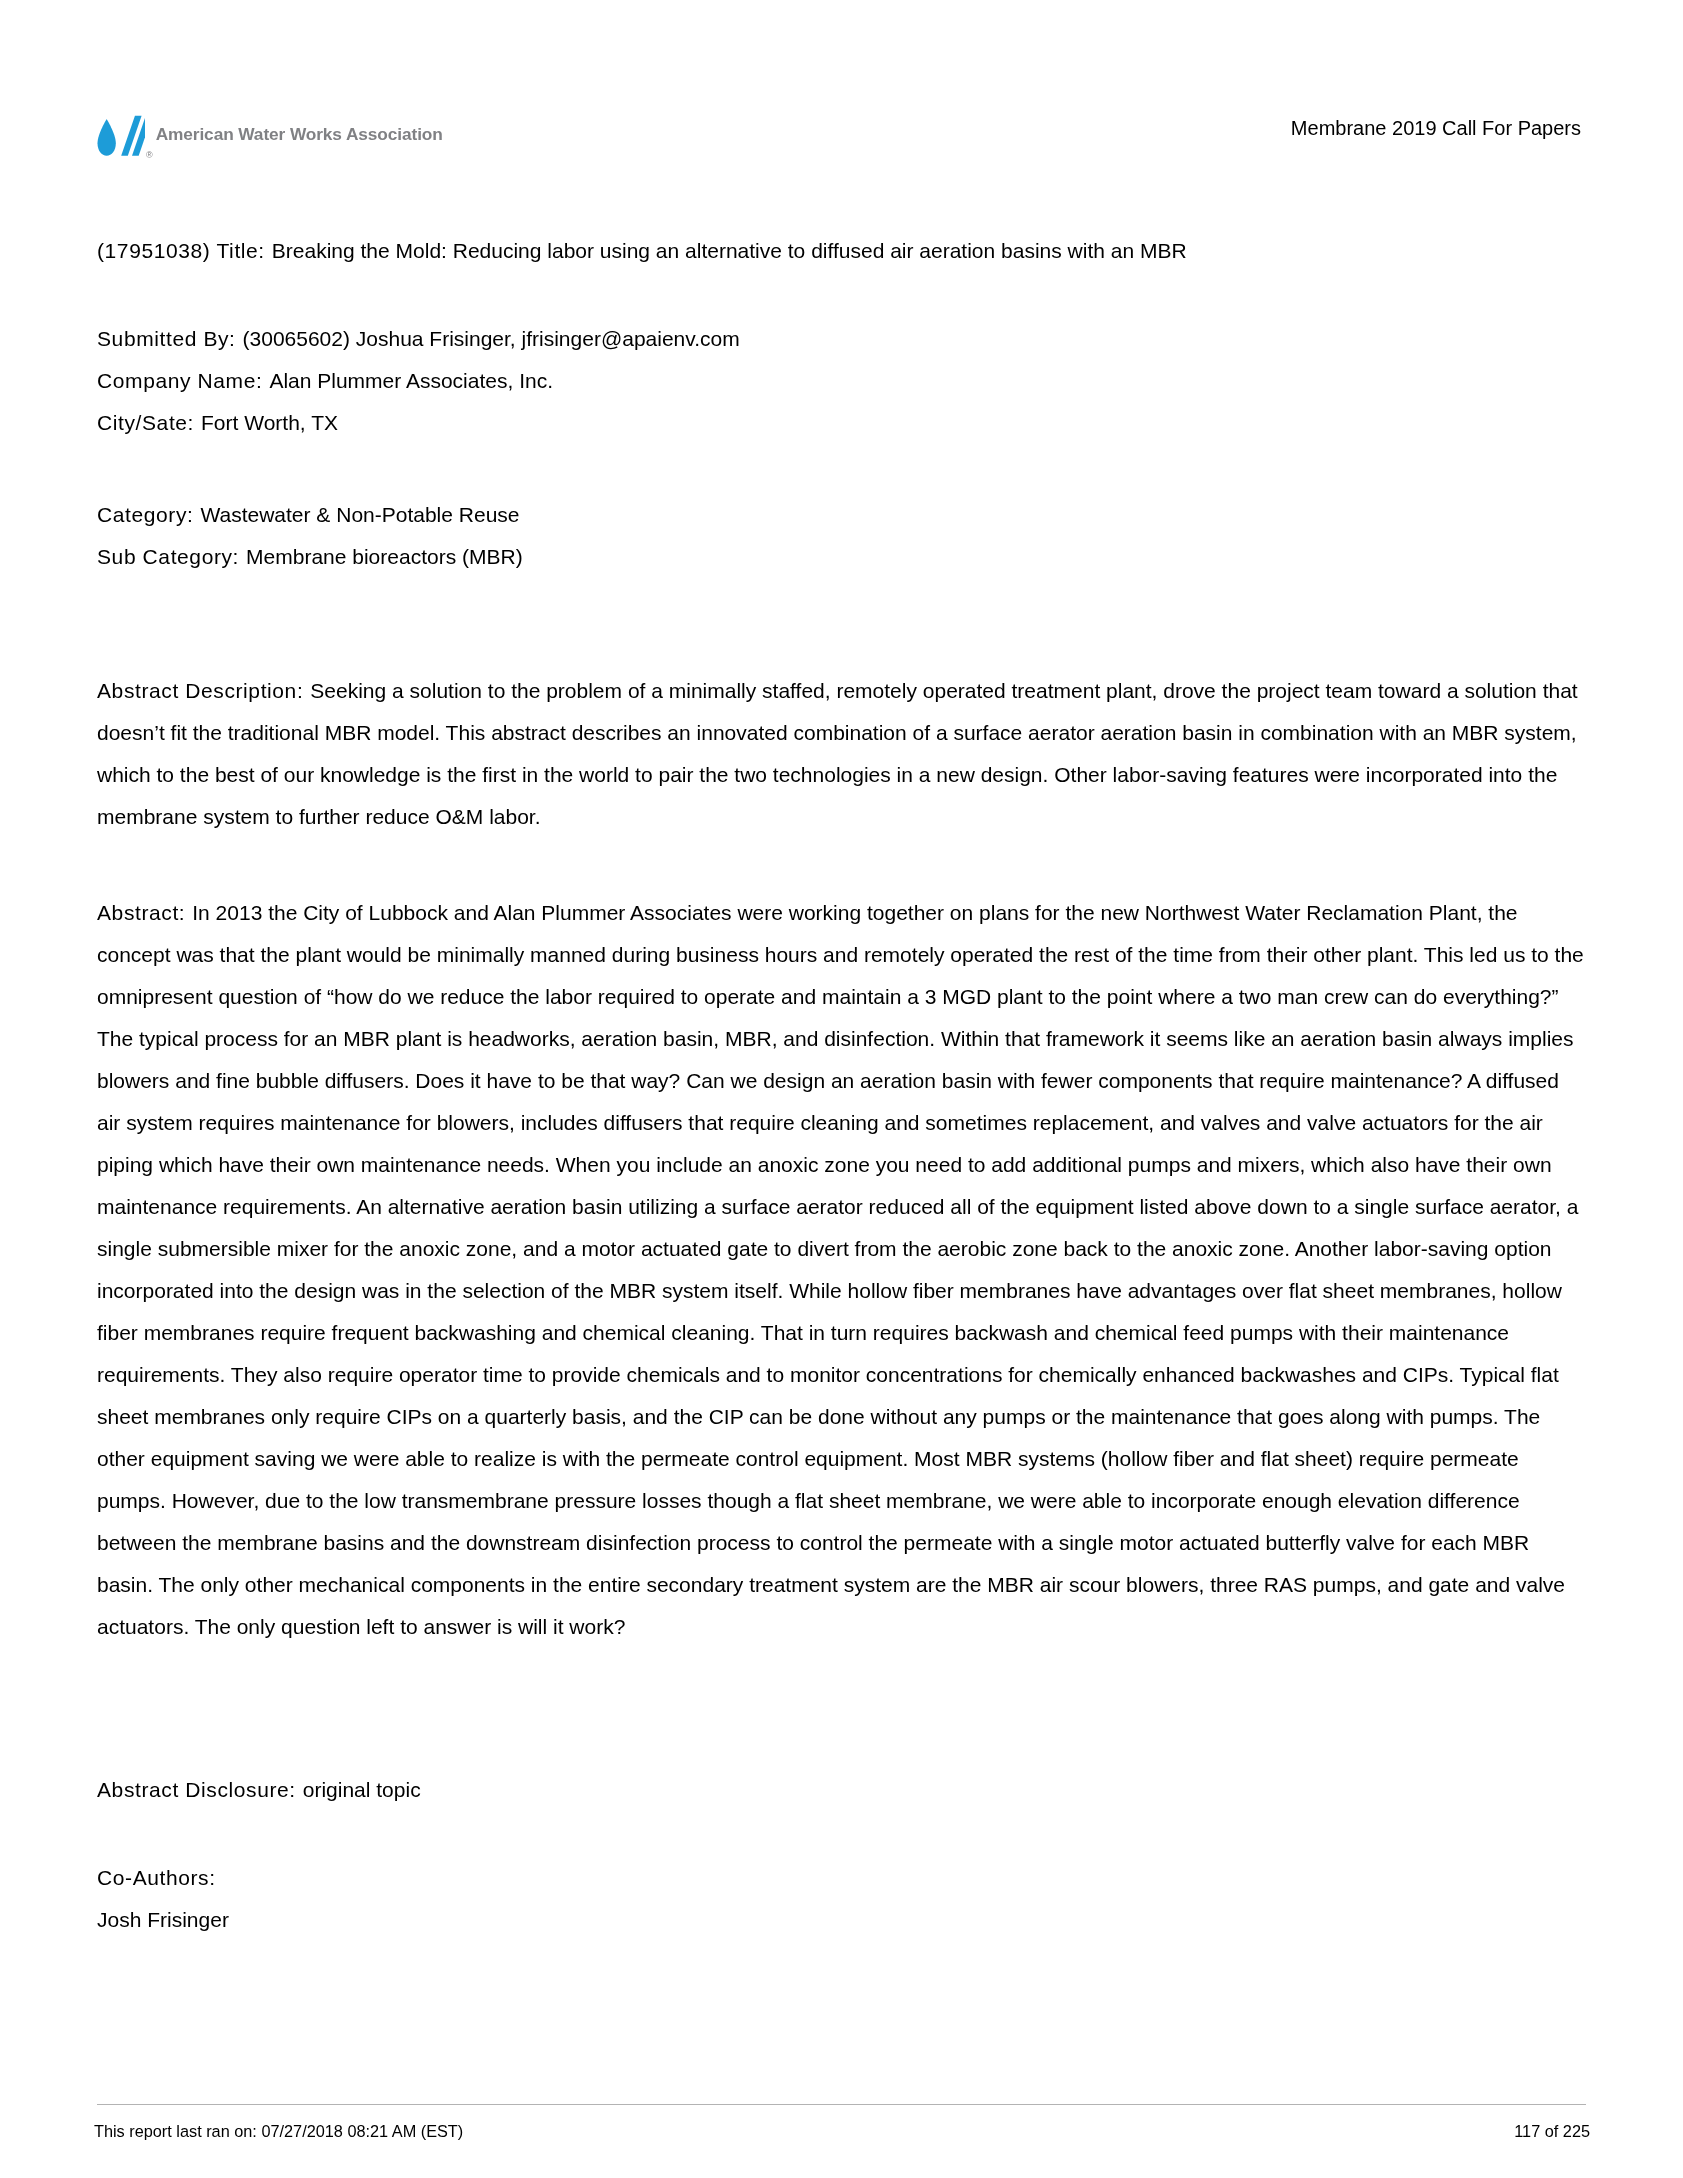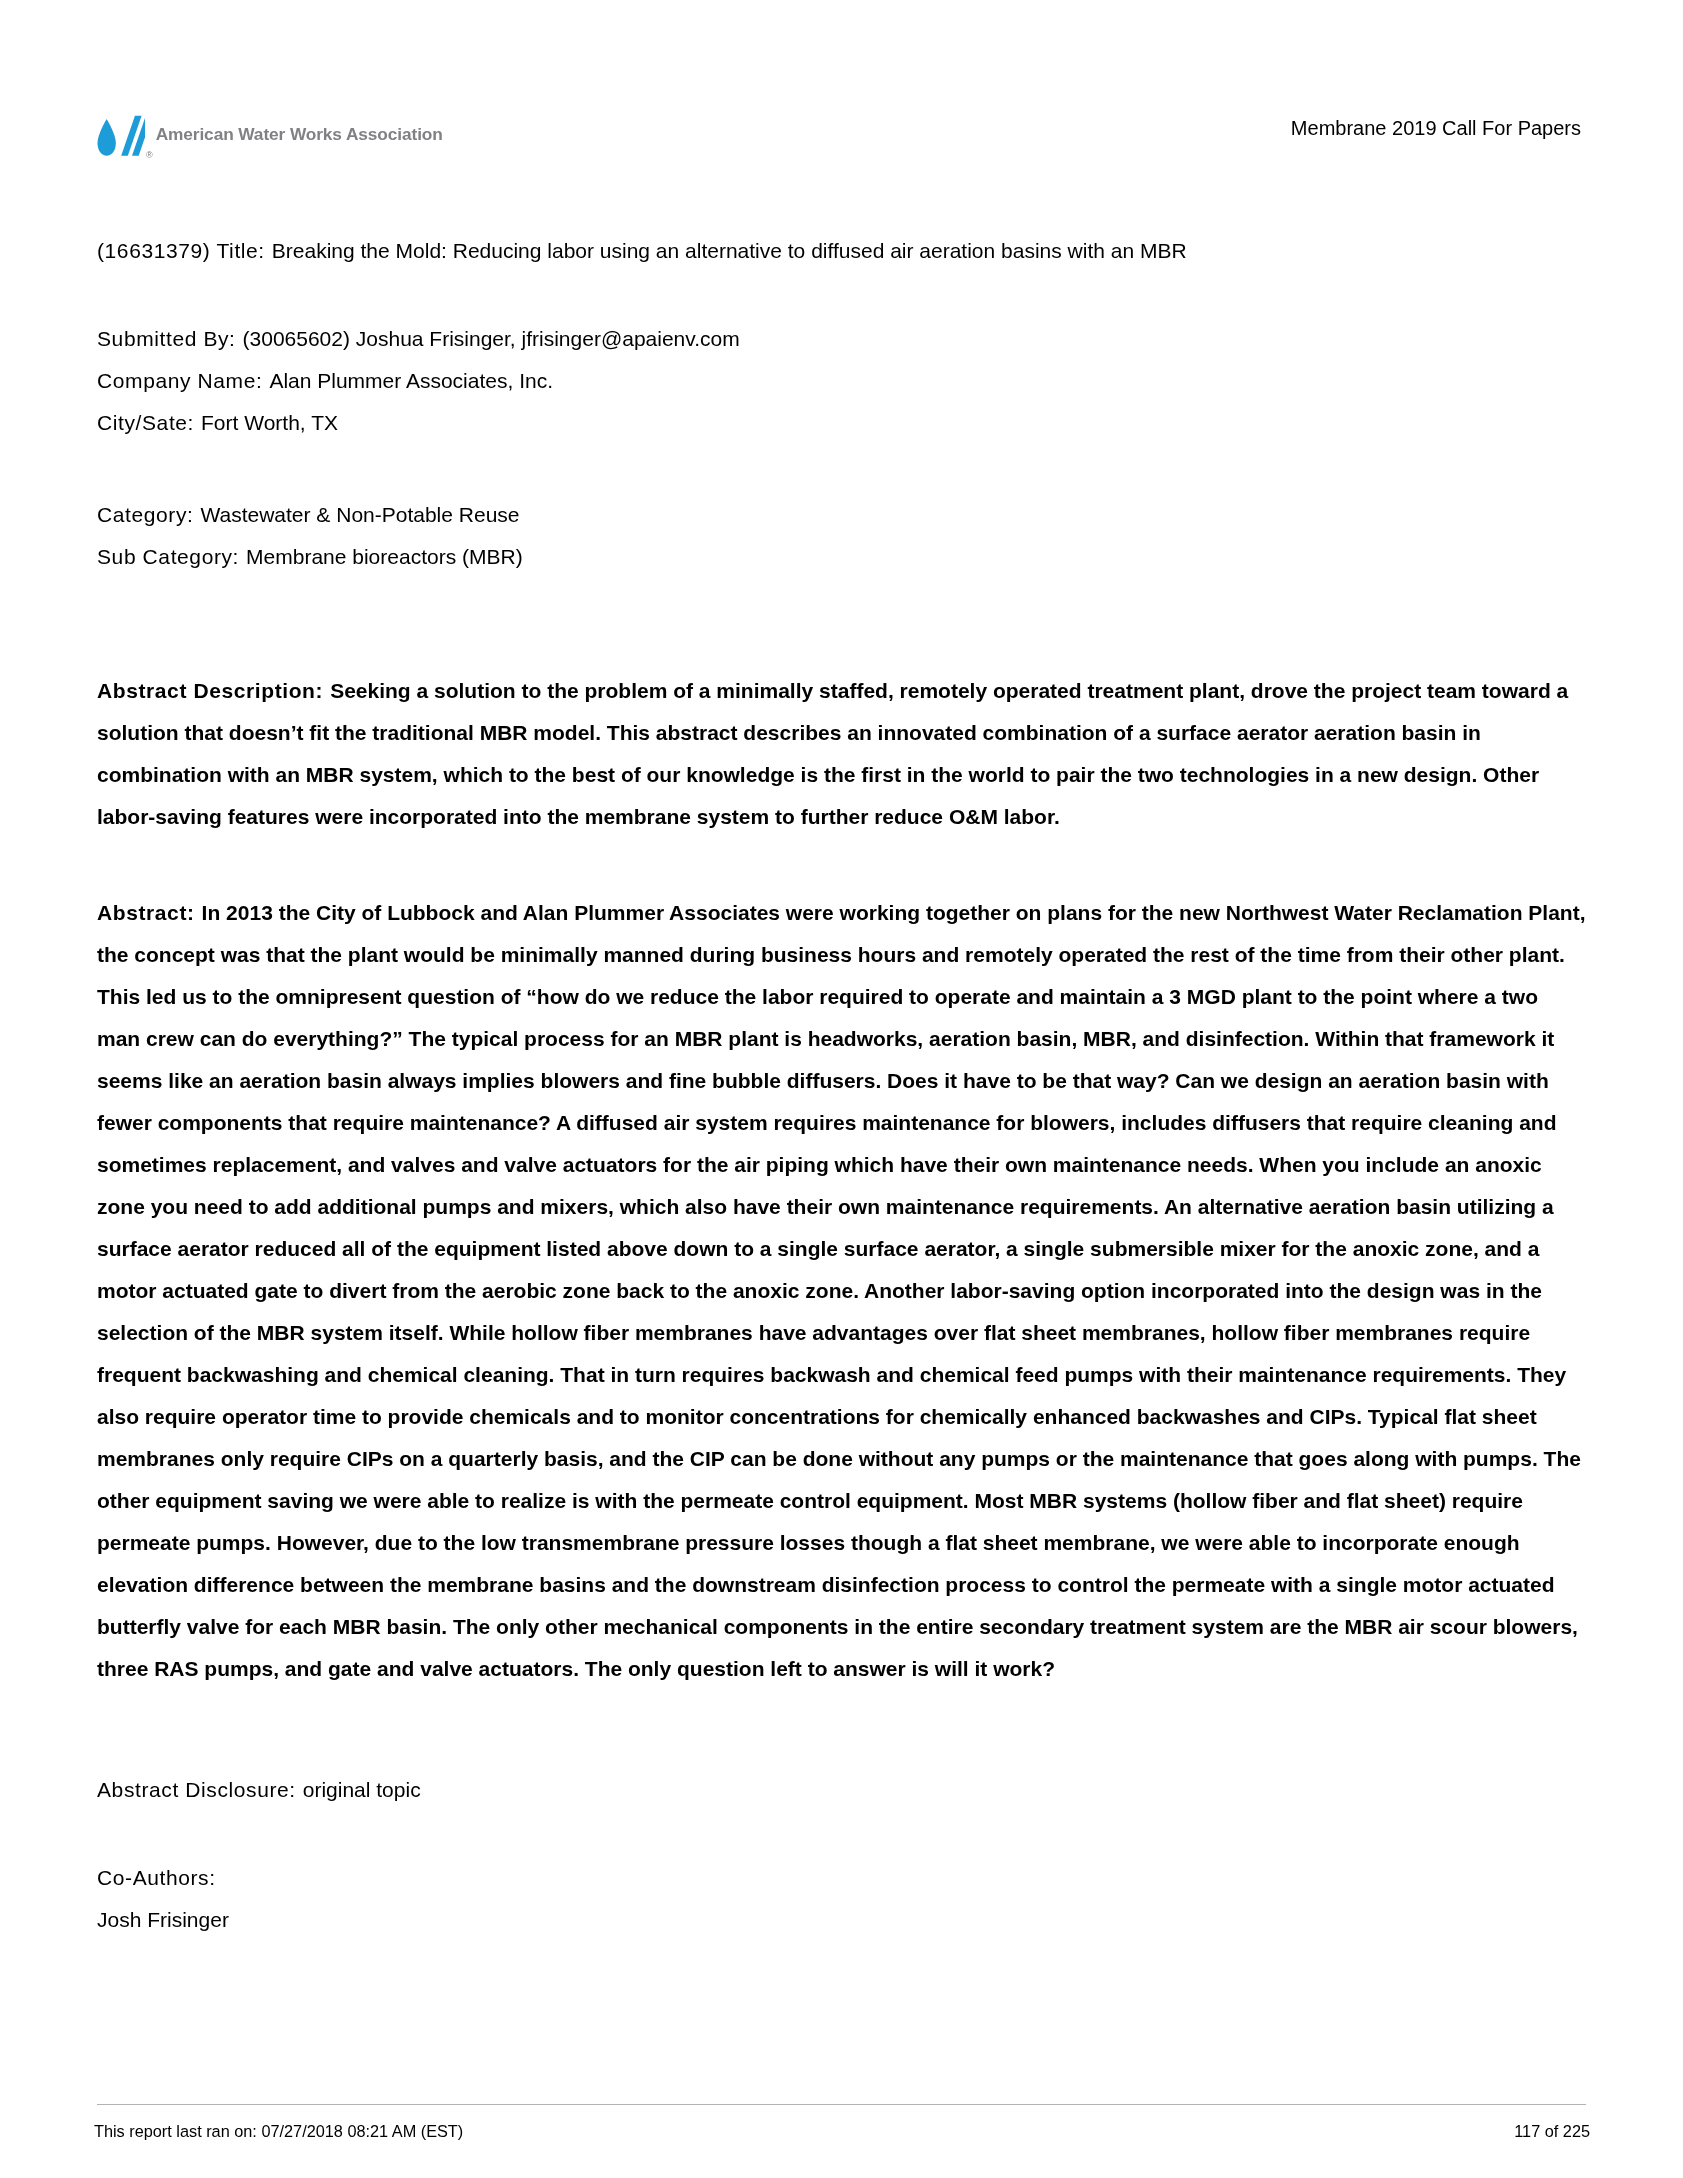"(16631379) Title:" span.label { text: 16631379 -> 17951038 }
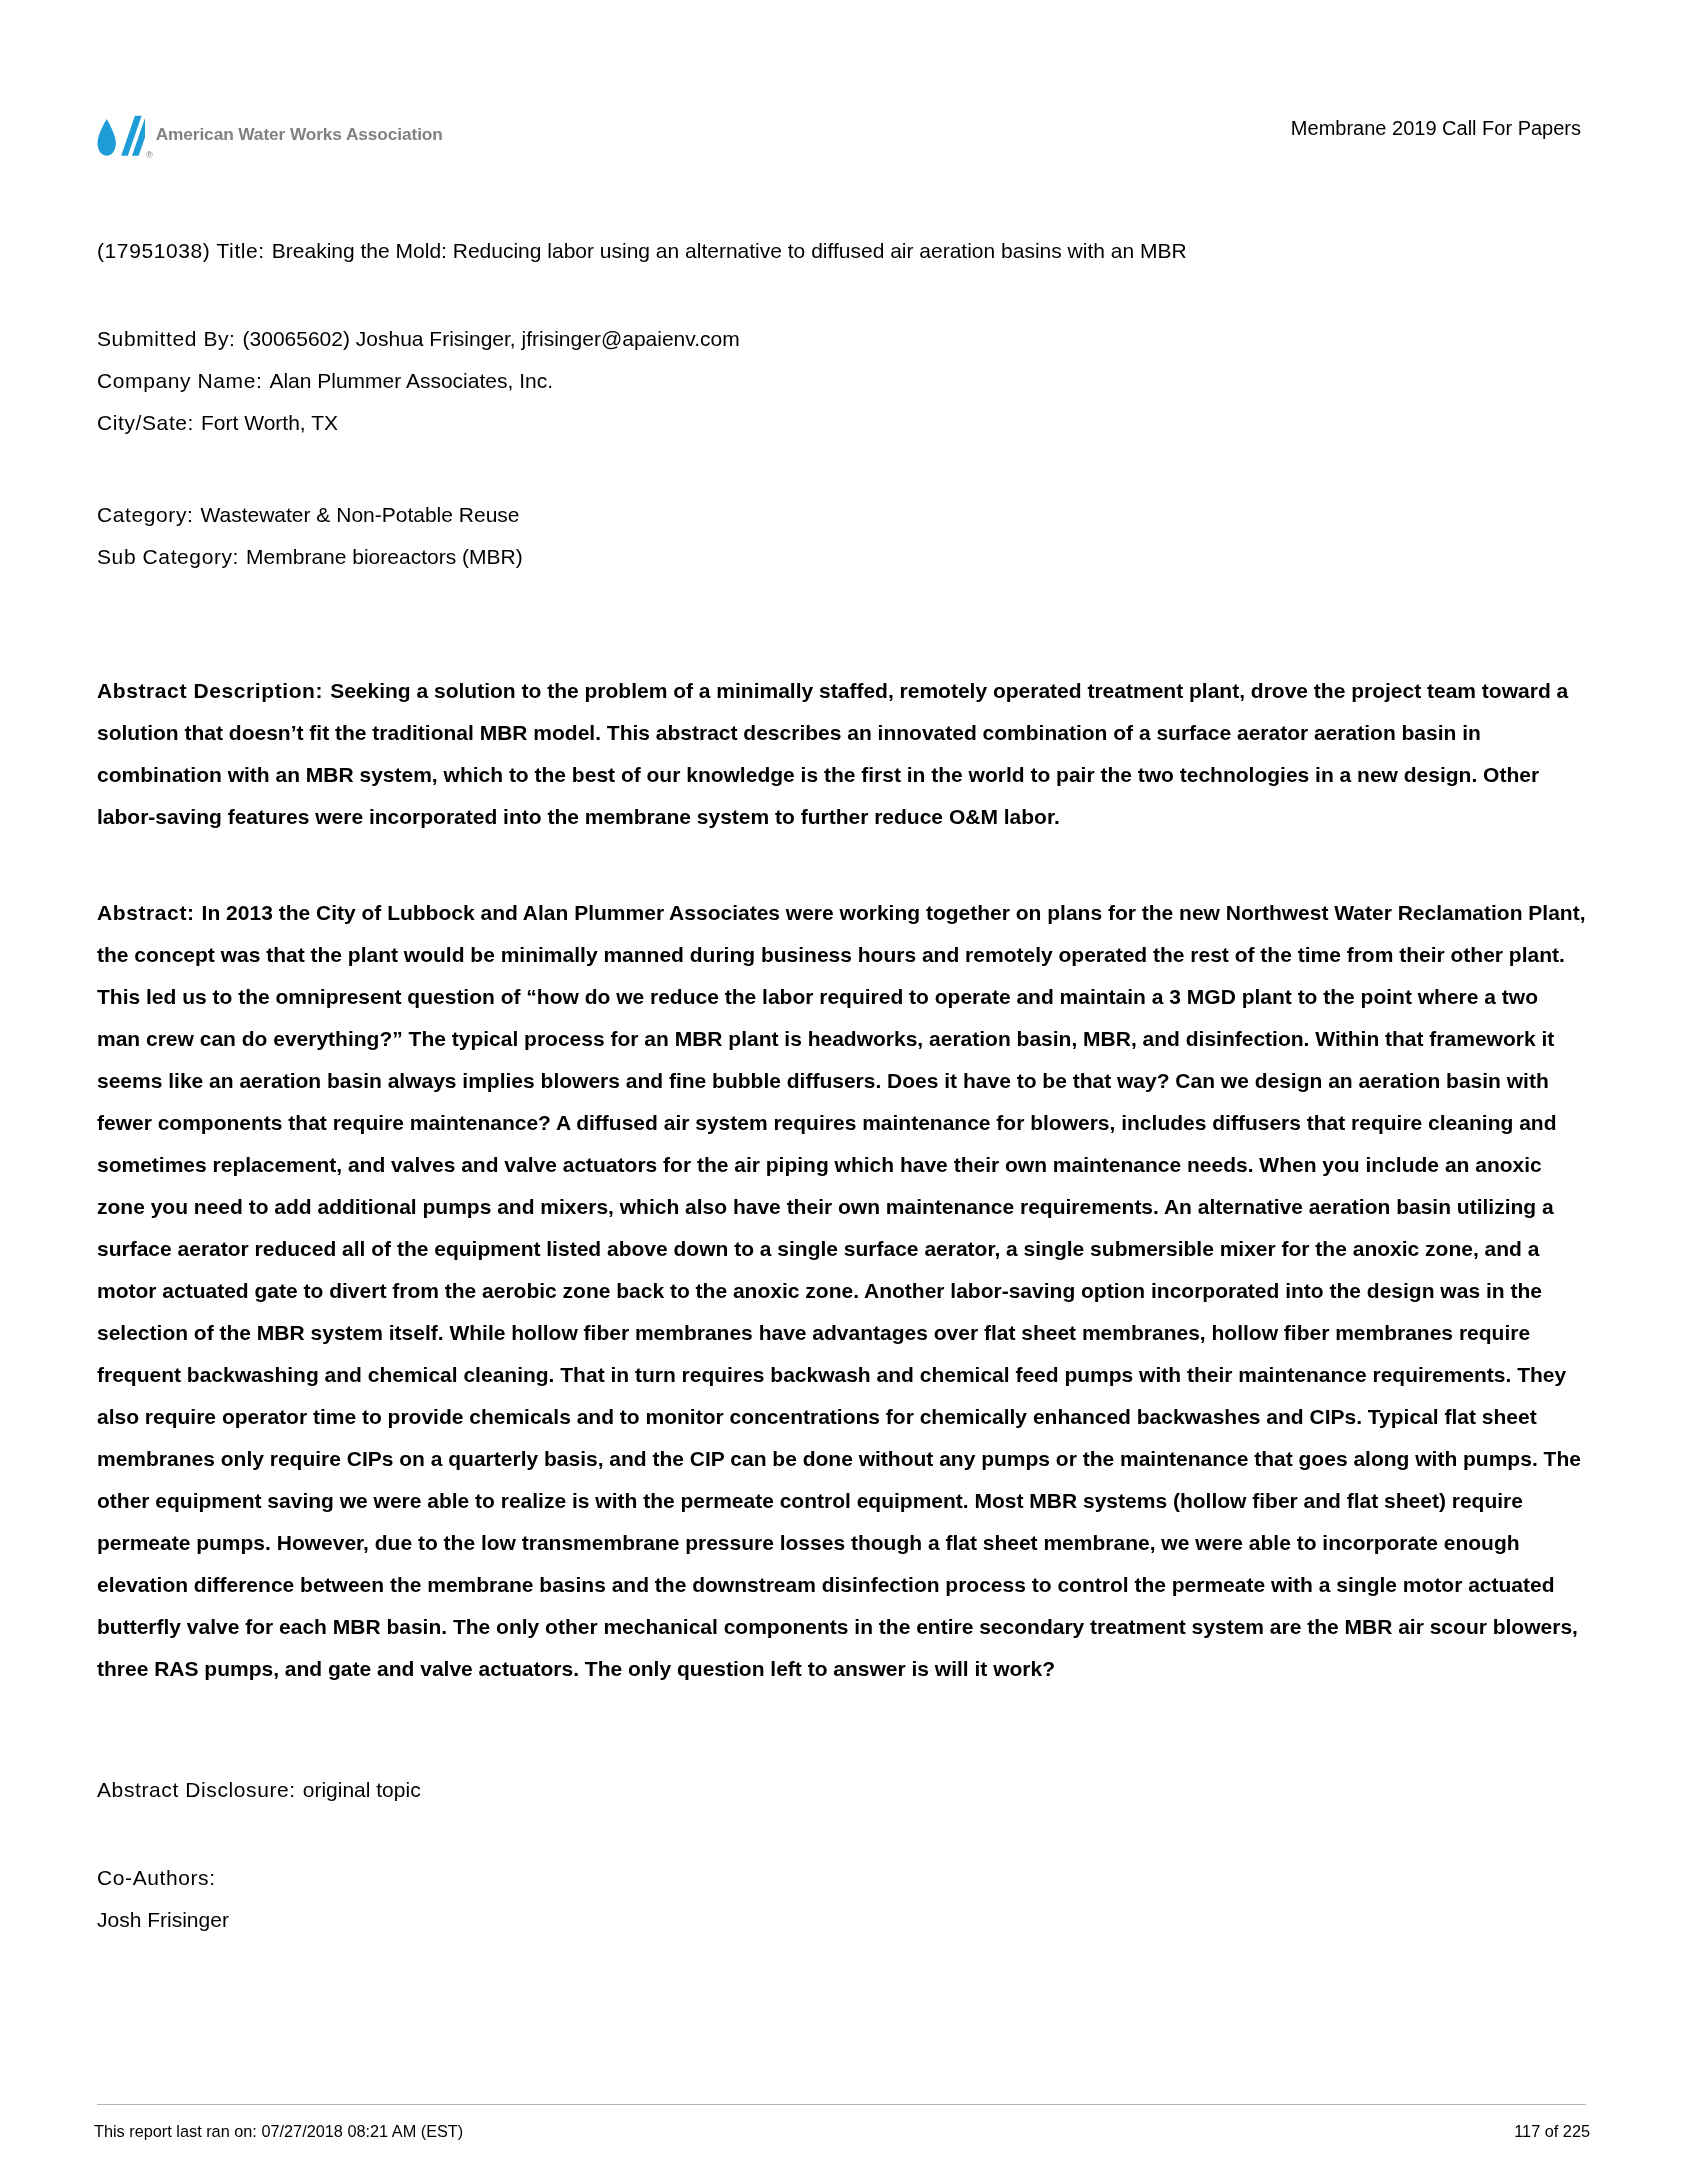"Abstract Description: Seeking a solution" p { font-weight: bold -> none }
